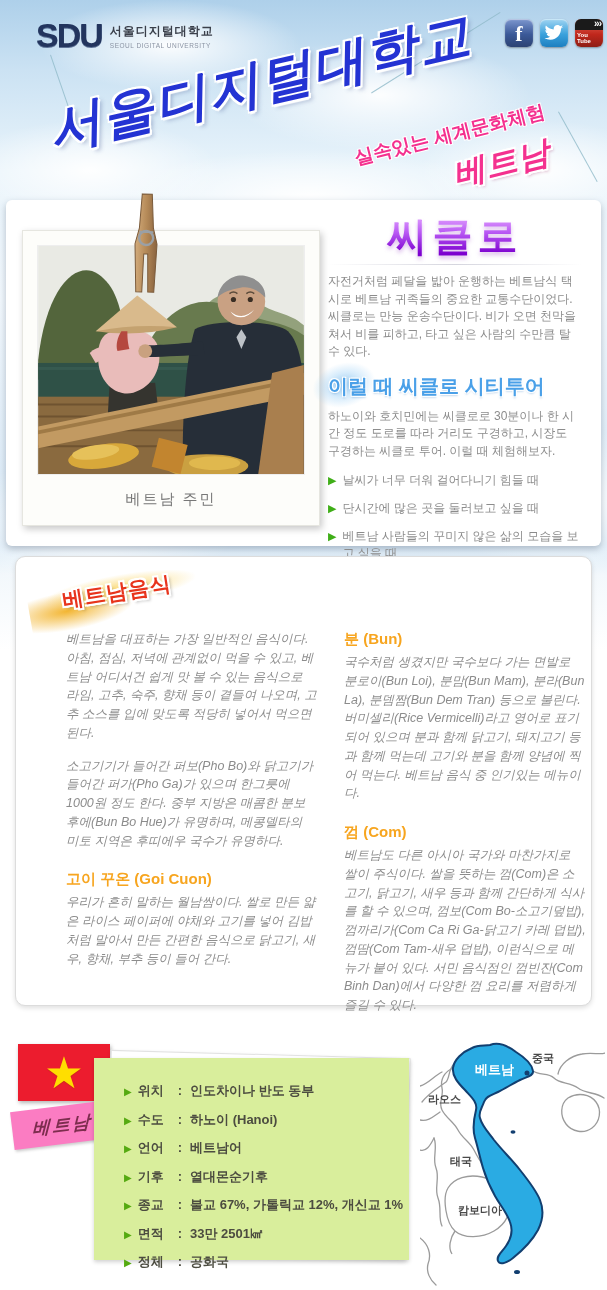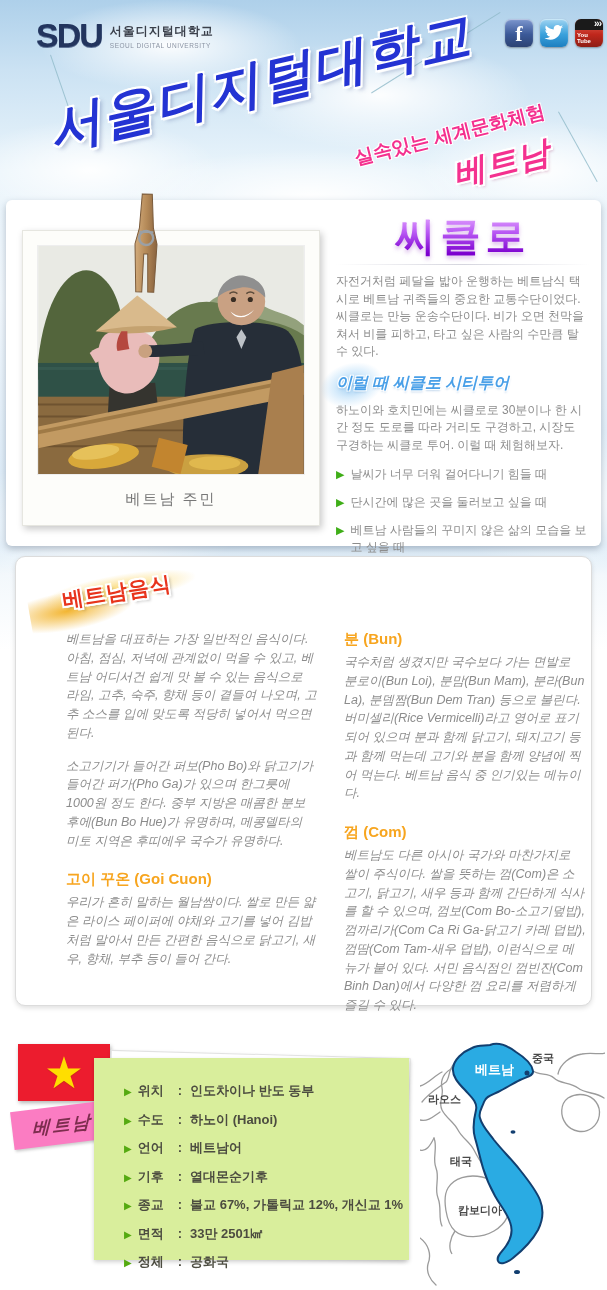"씨클로" .cyclo-col { left: 336px -> 328px }
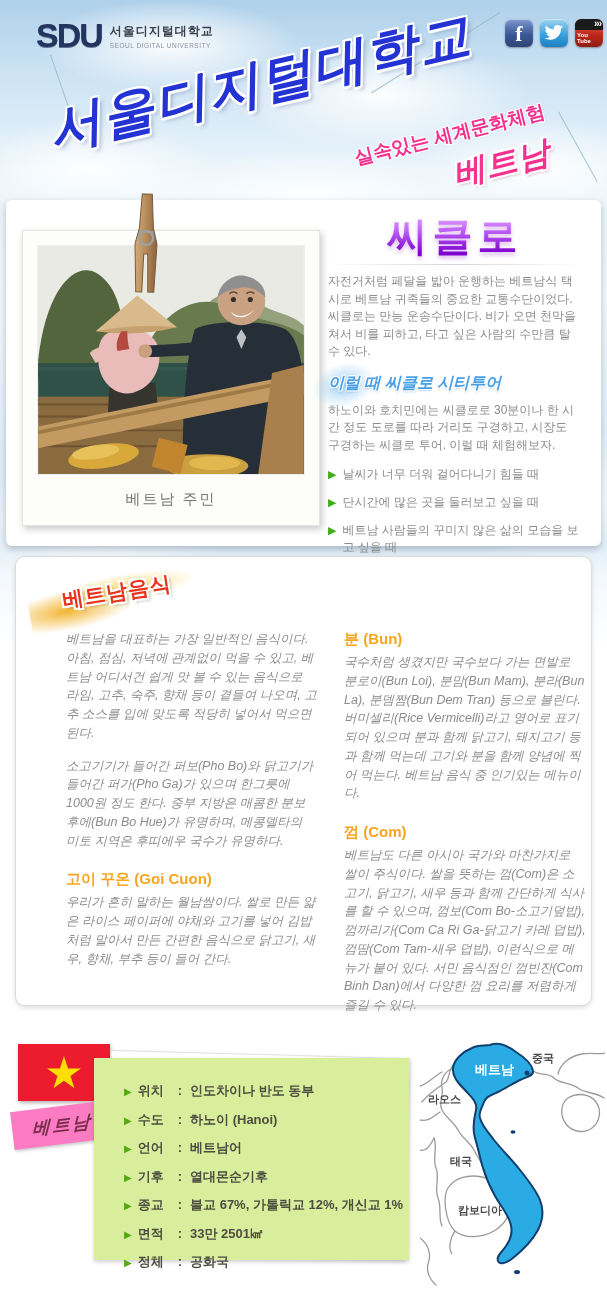"이럴 때 씨클로 시티투어" .tour-head { font-size: 16px -> 20px; font-style: italic -> none }
